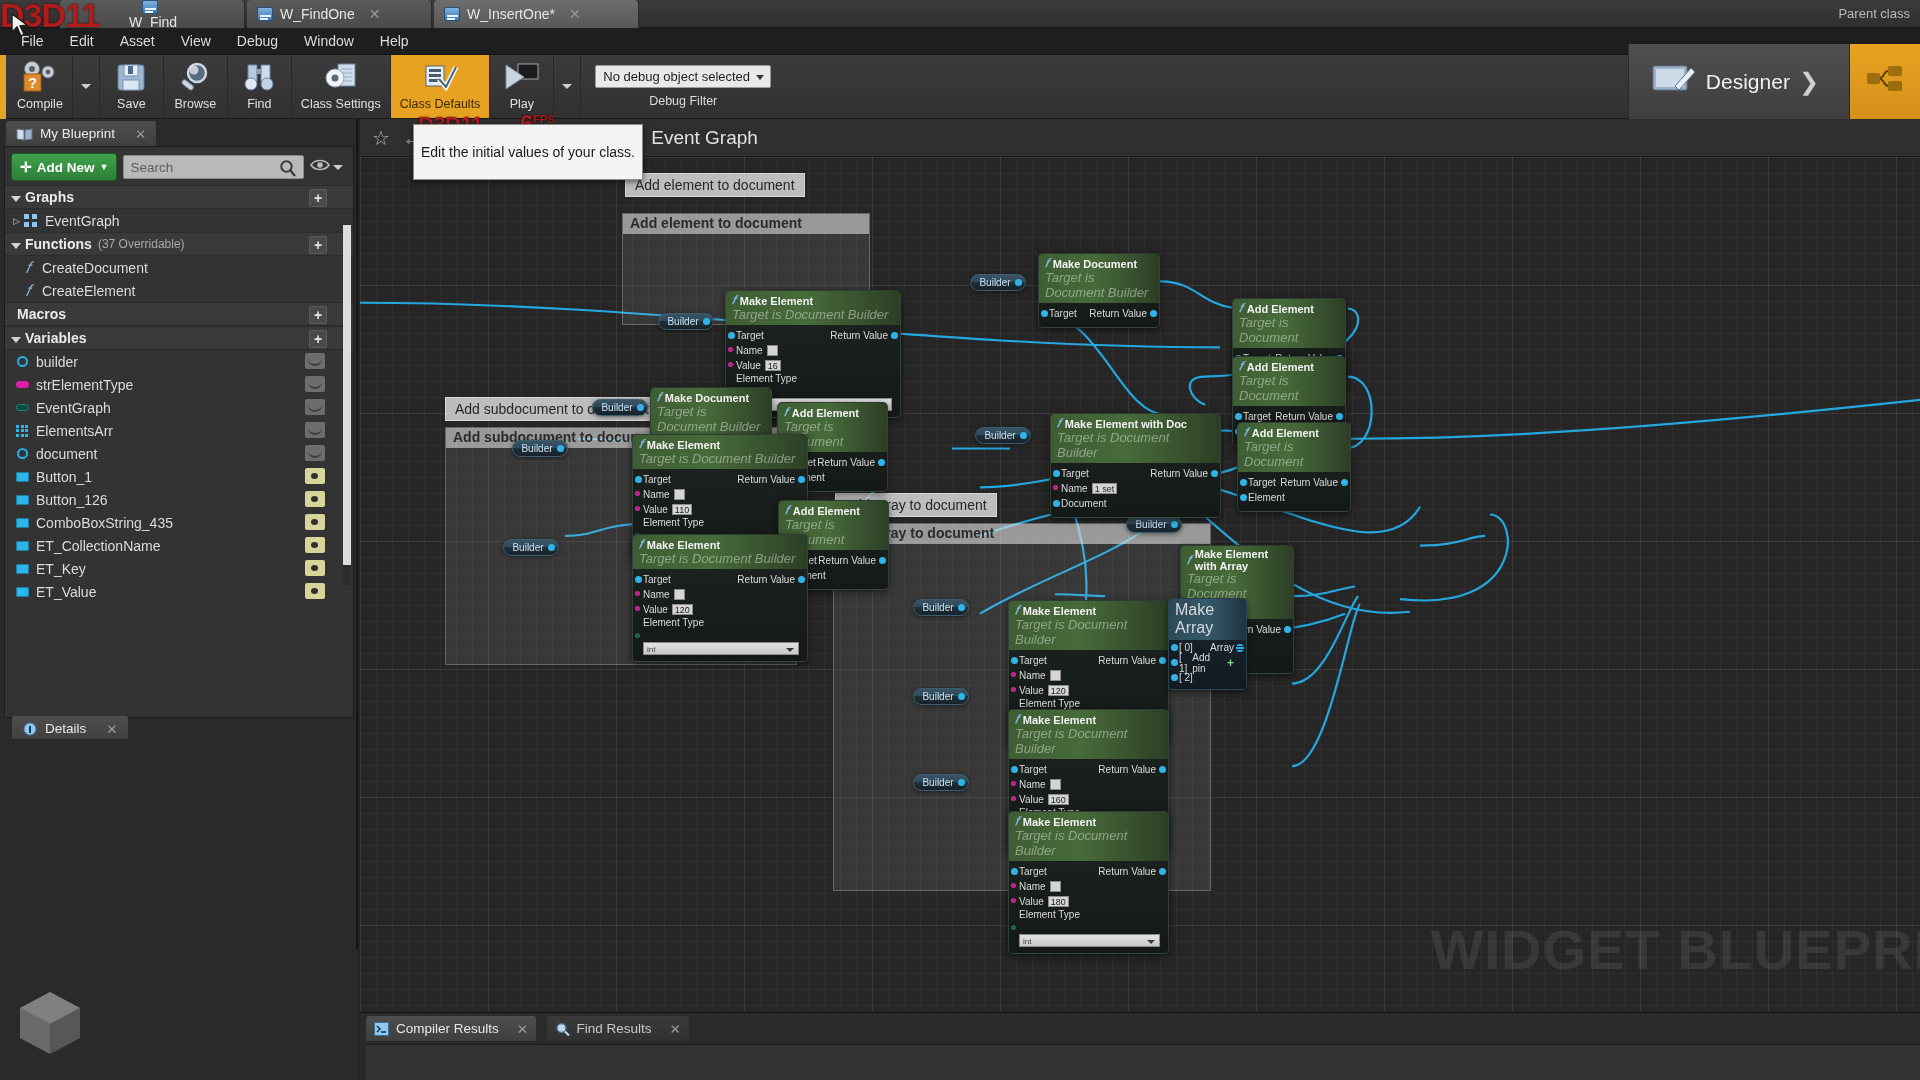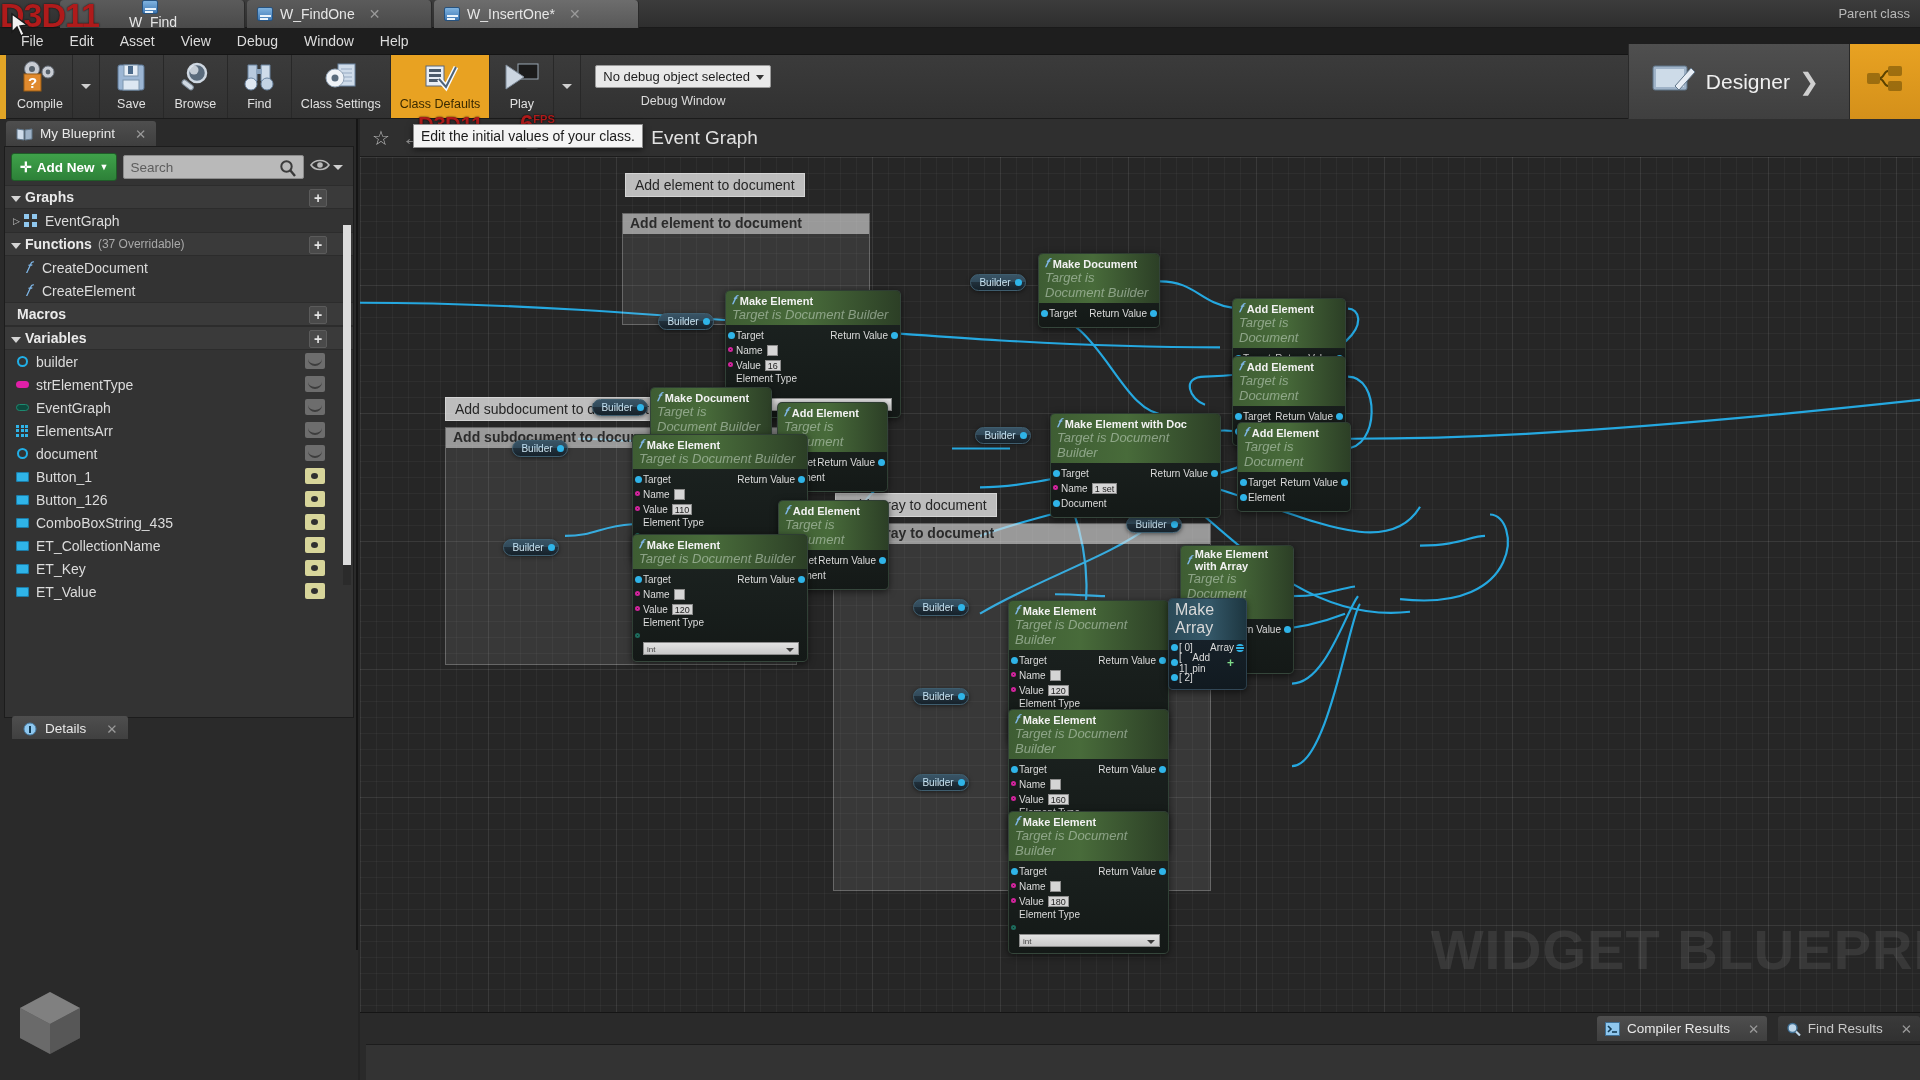"Debug Window" div.debugcap { text: Window -> Filter }
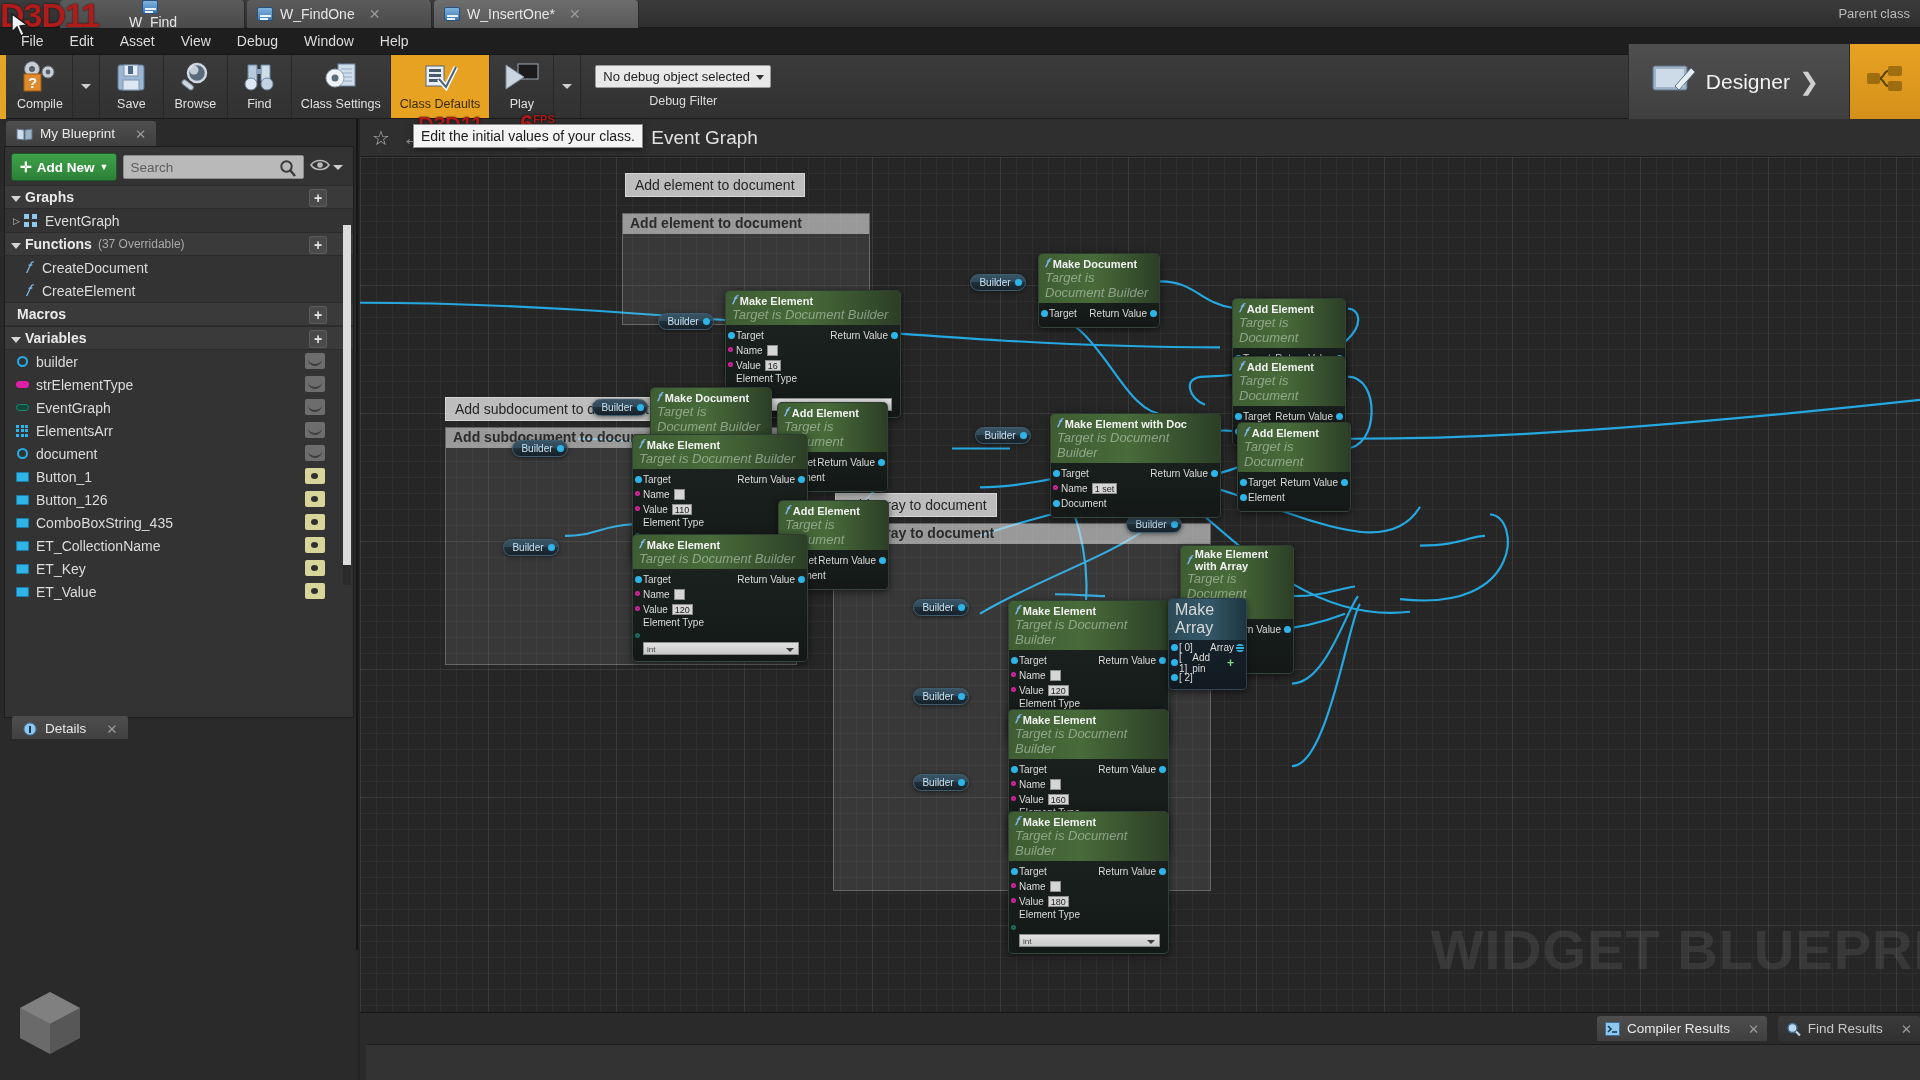"Edit the initial values of" .tooltip { padding: 3px 7px -> 19px 7px }
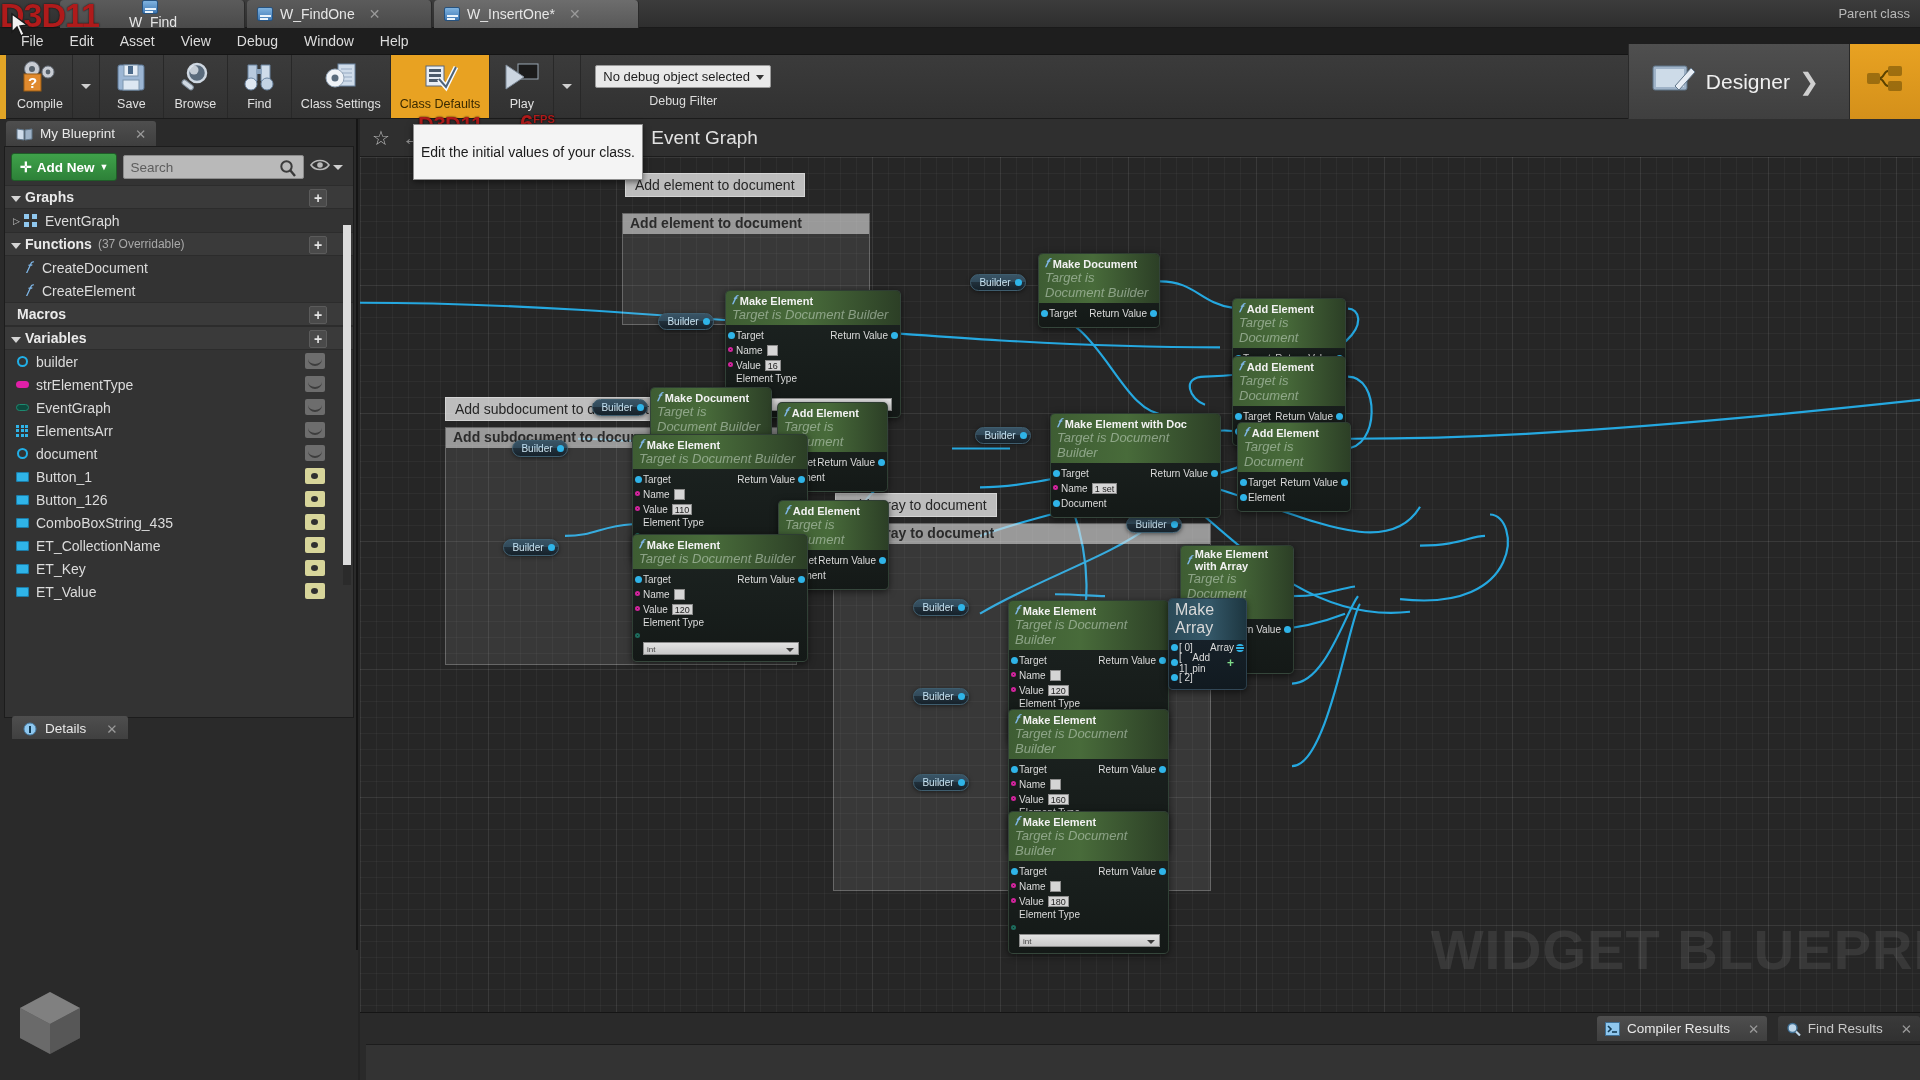"Compiler Results" .bottombar { text-align: right -> none }
